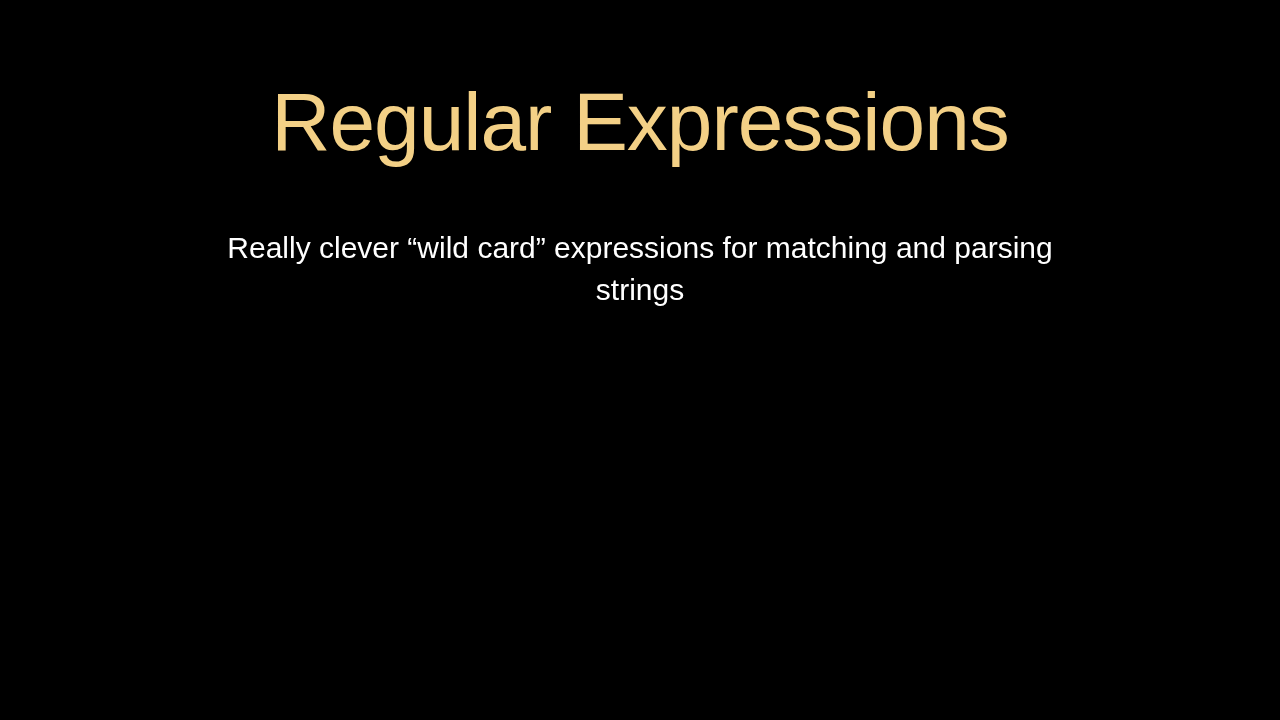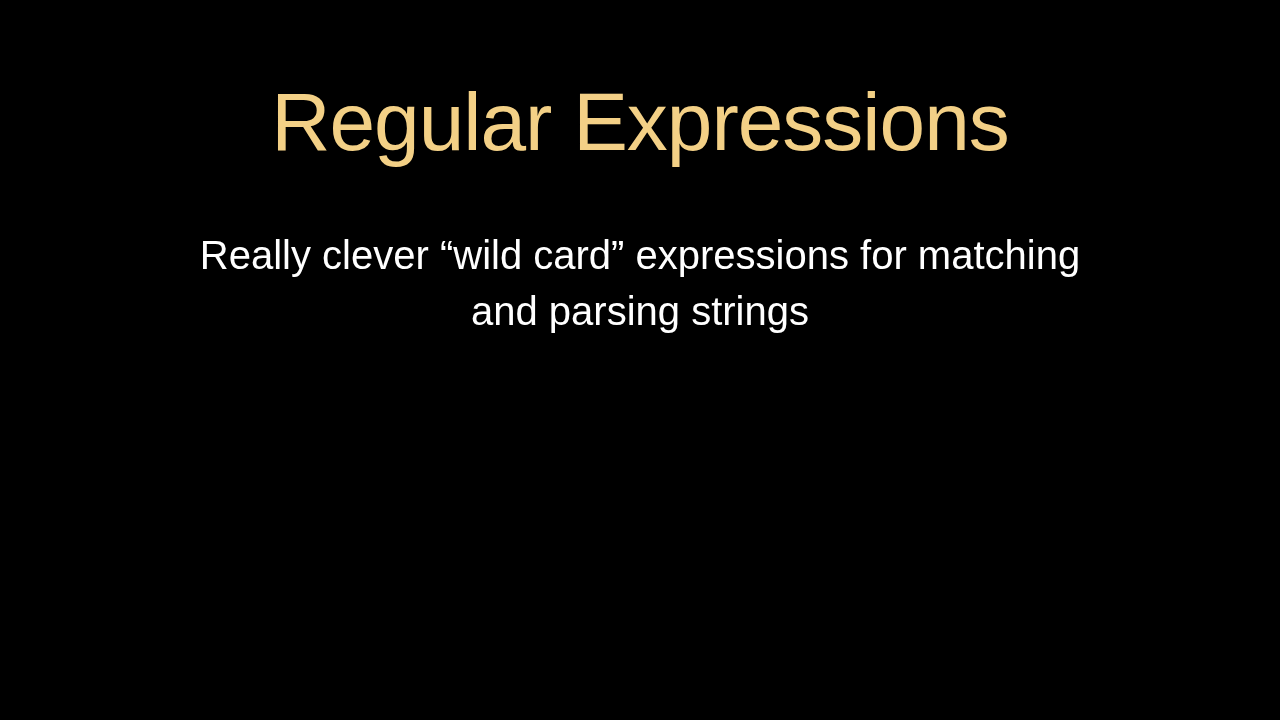"Really clever “wild card” expressions" .subtitle { font-size: 40px -> 30px }
